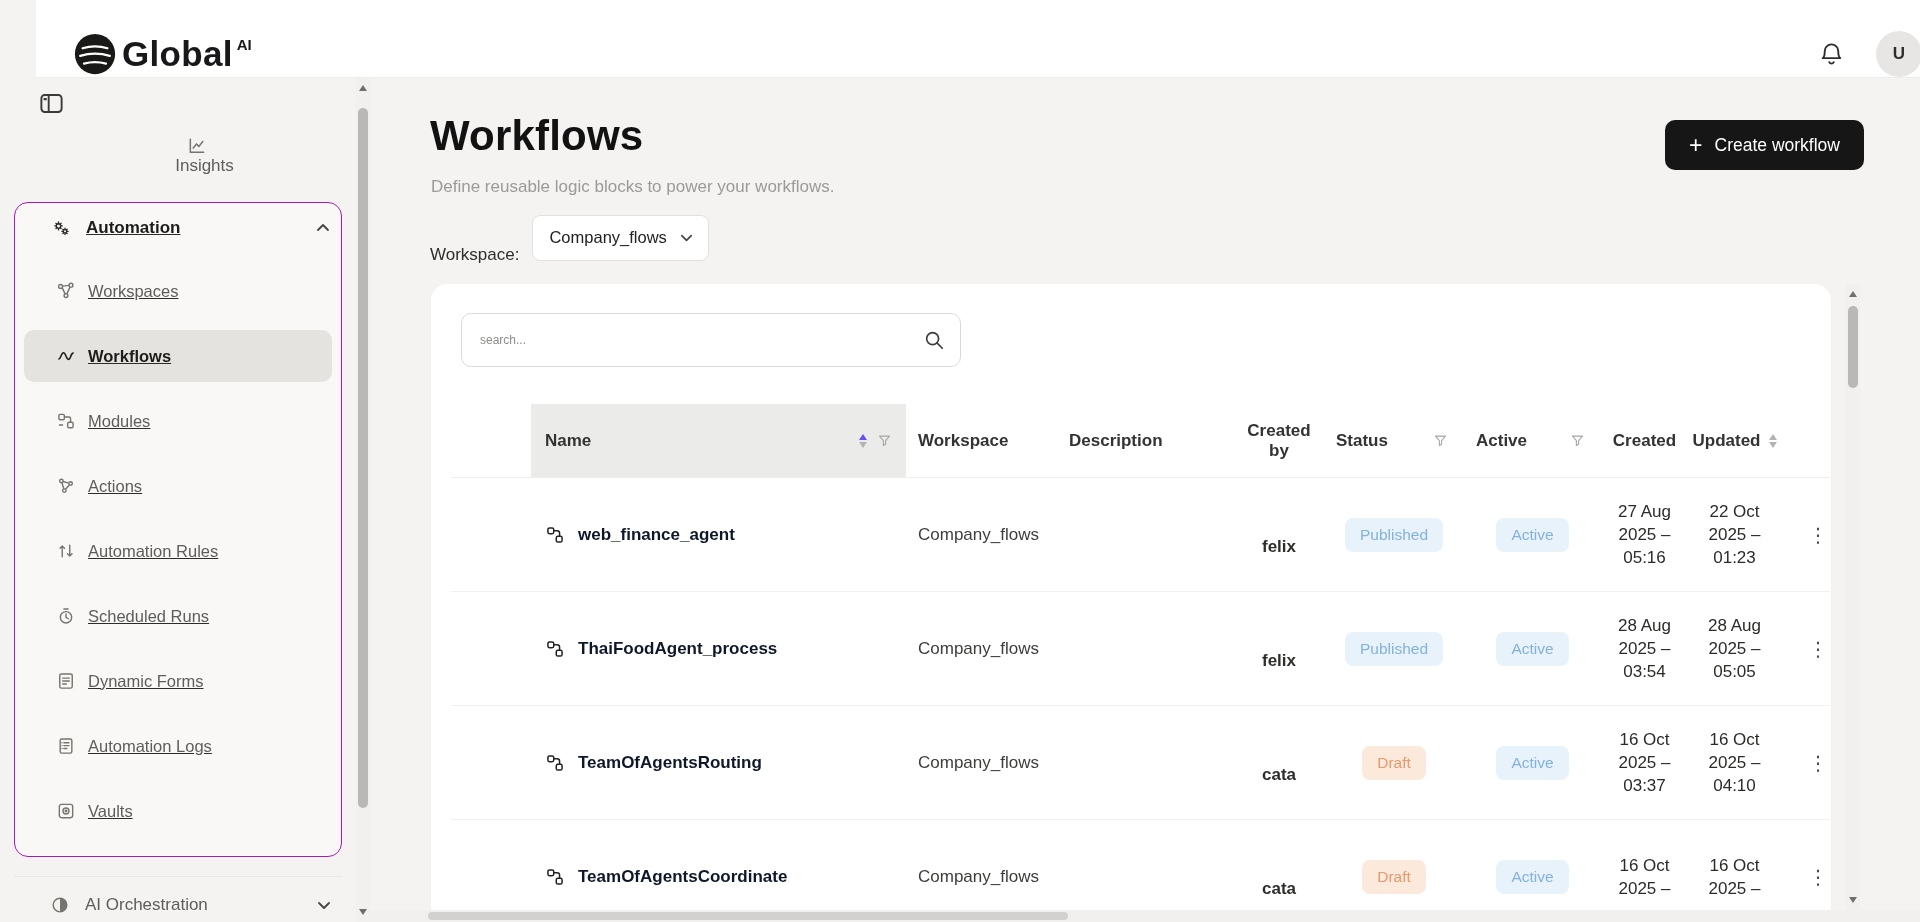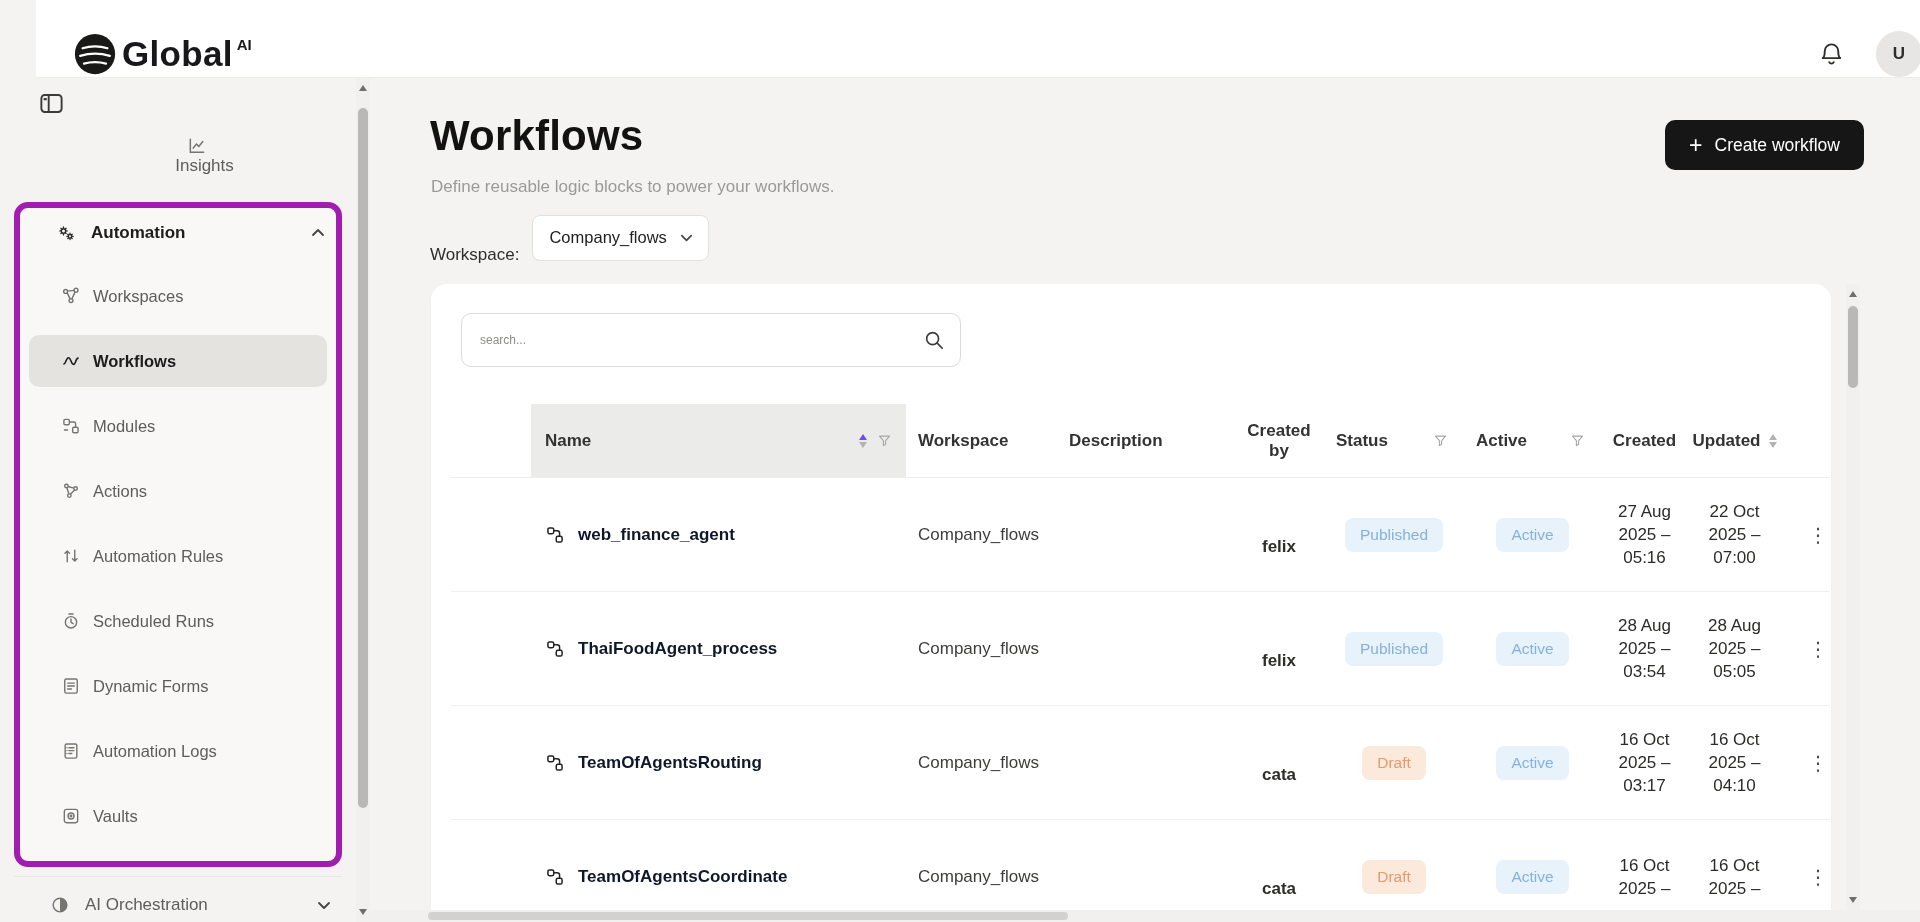"Automation" .auto-group { border: 6px solid #a21caf -> 1px solid #a21caf; text-decoration: none -> underline }
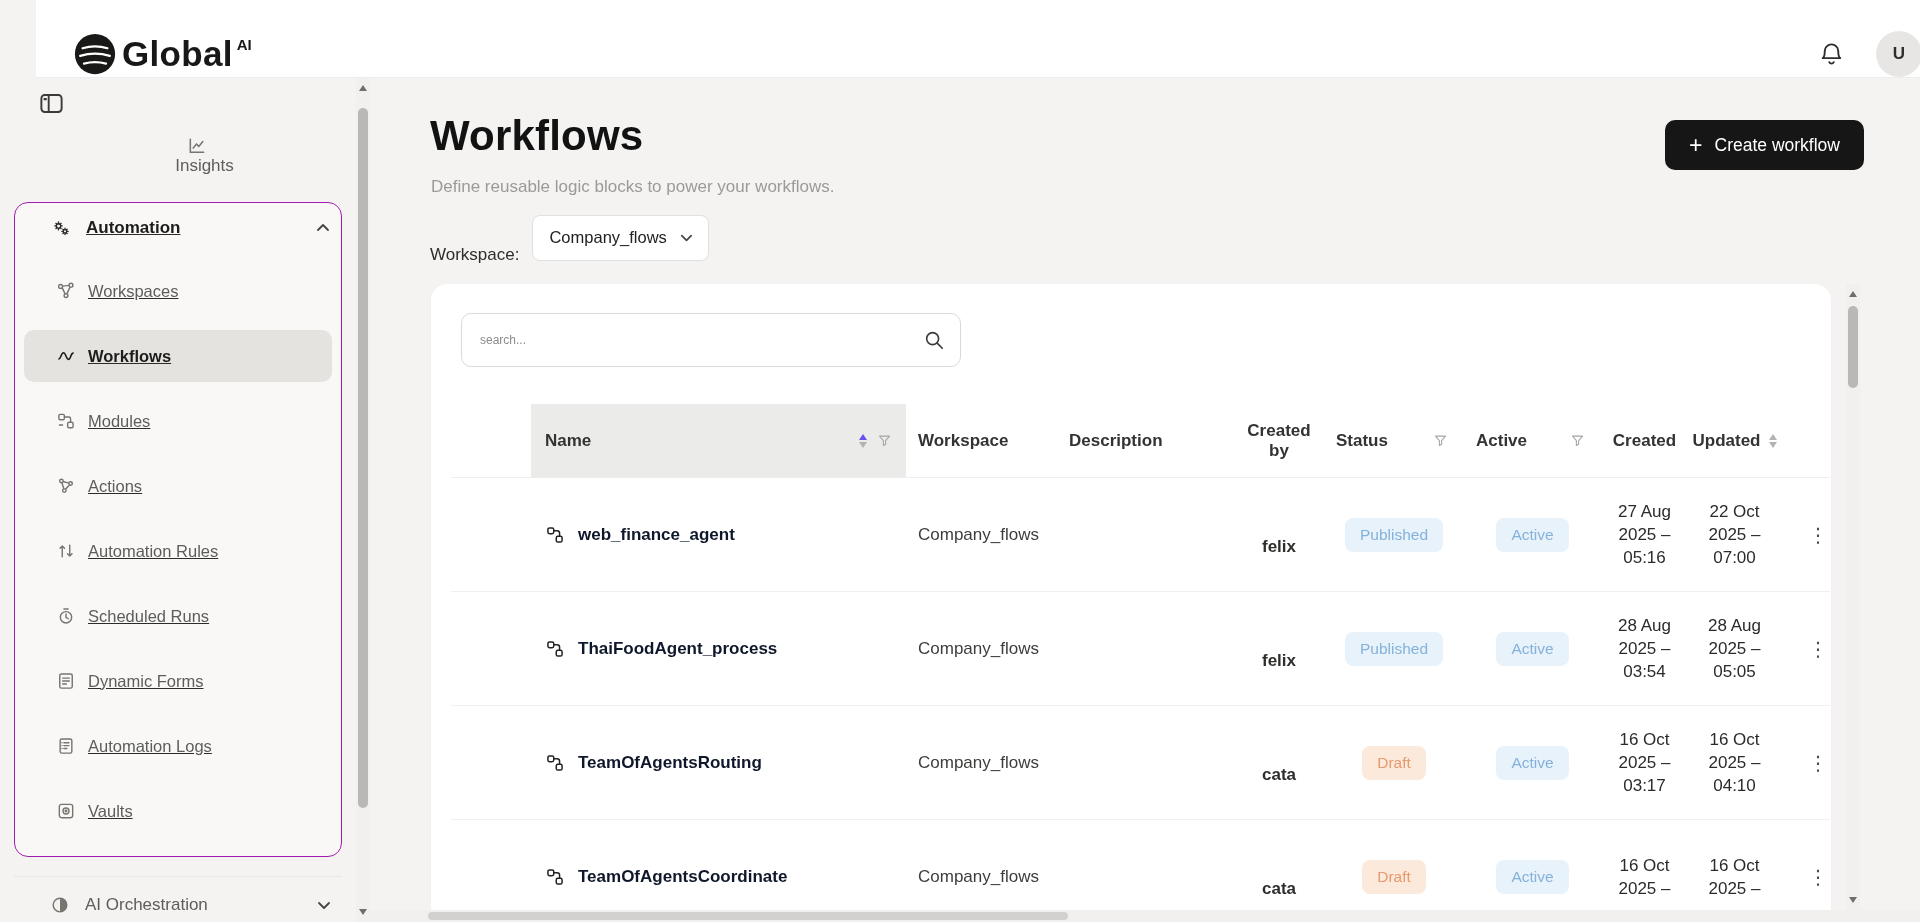"22 Oct 2025 – 07:00" div.c-date { text: 07:00 -> 01:23 }
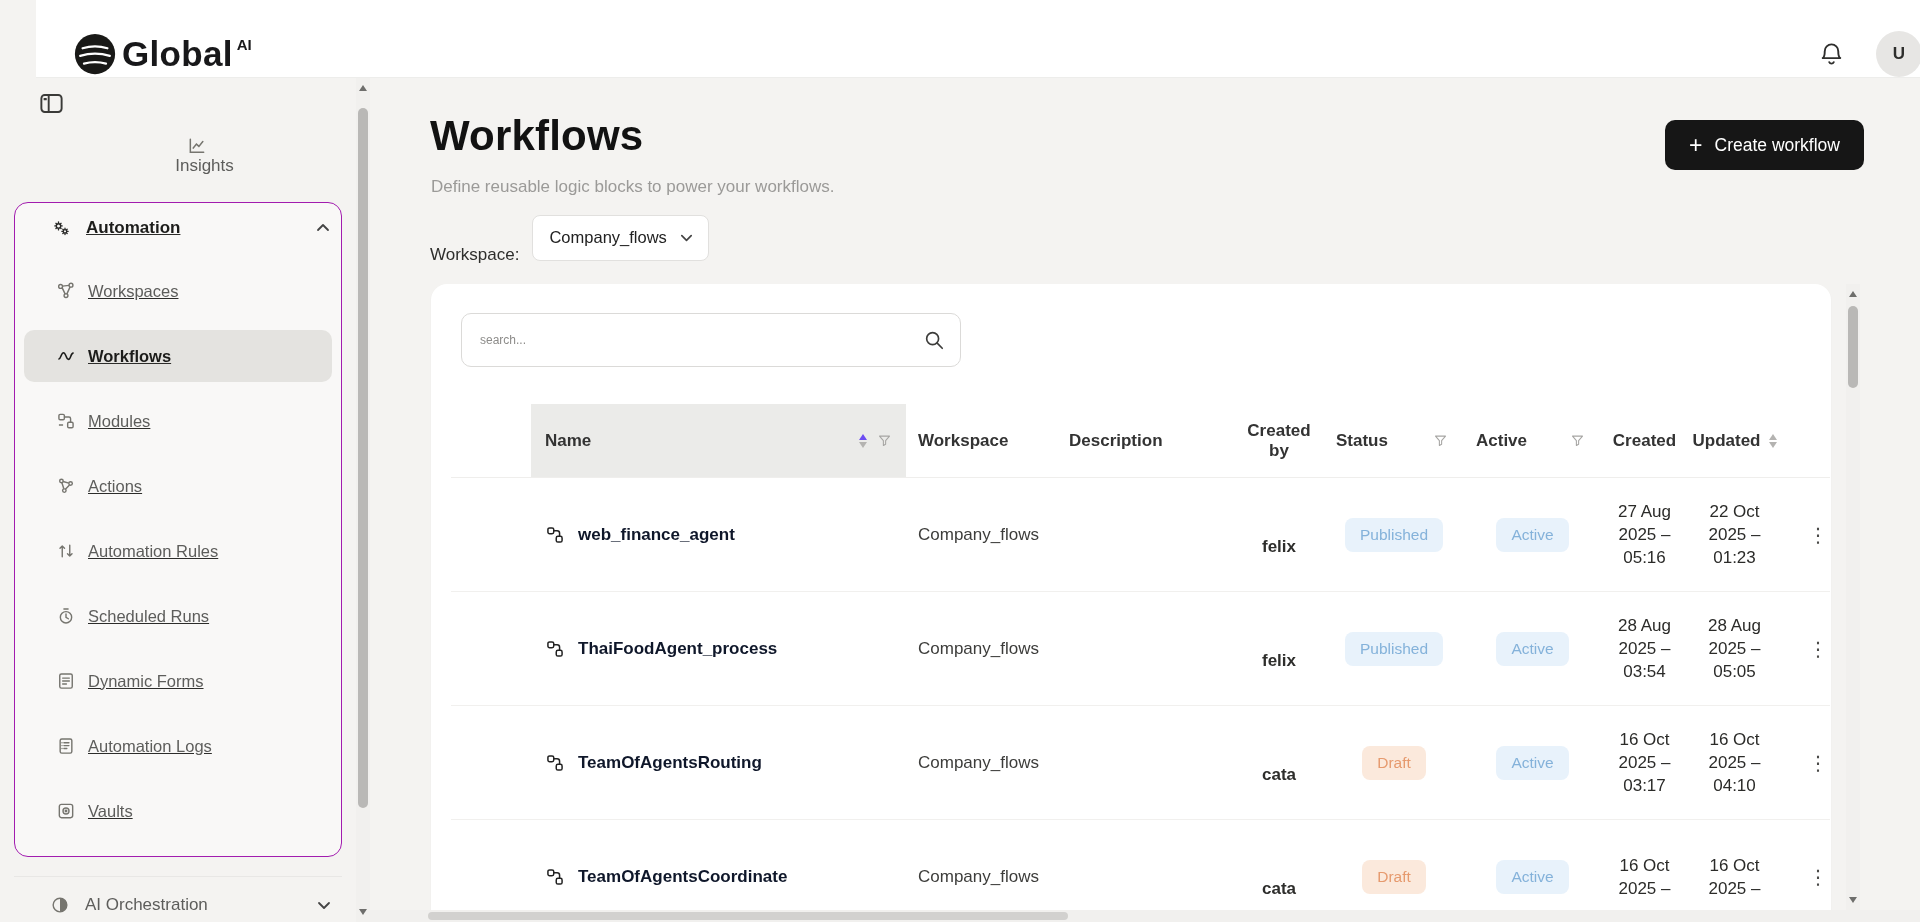"16 Oct 2025 – 03:17" div.c-date { text: 03:17 -> 03:37 }
